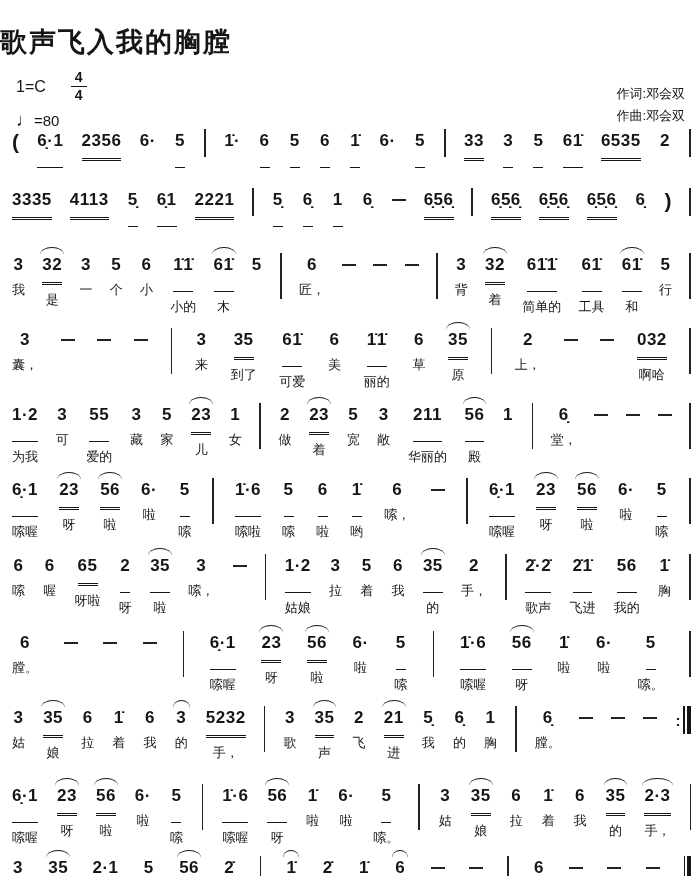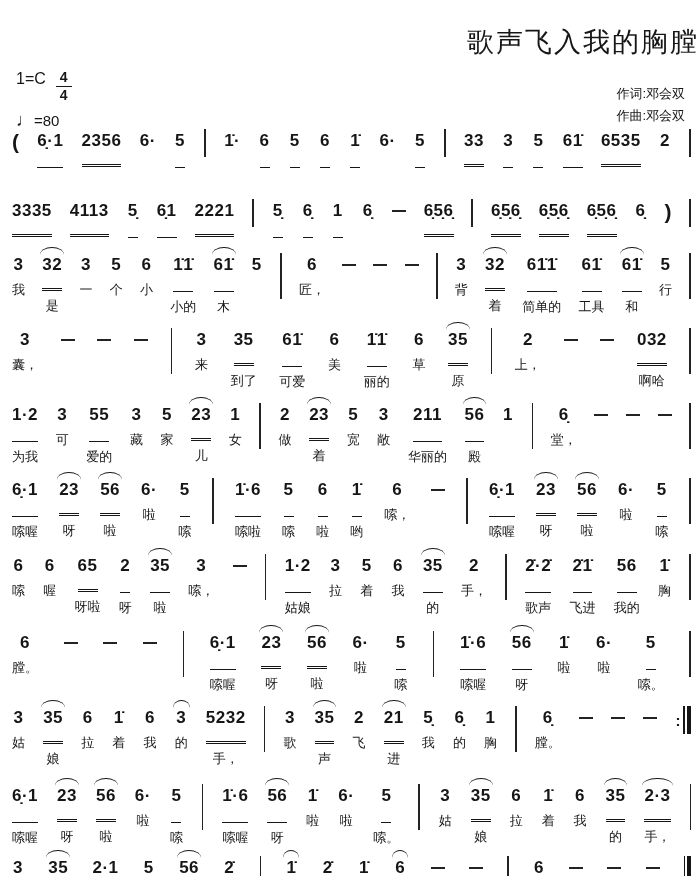"歌声飞入我的胸膛" .title { font-weight: normal -> bold; text-align: right -> left }
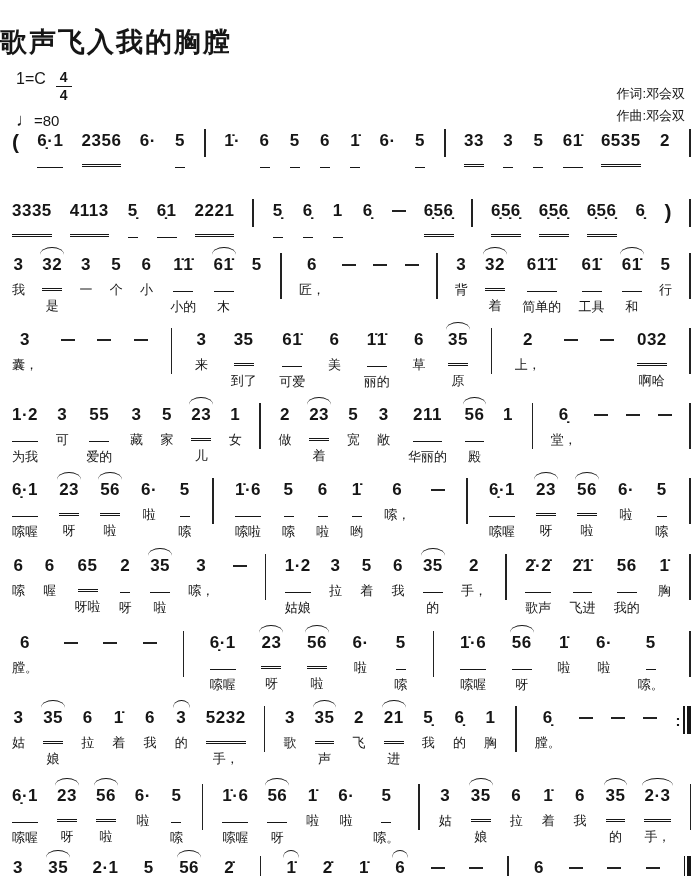"1=C" .meta .keyrow { align-items: none -> center; gap: none -> 15px }
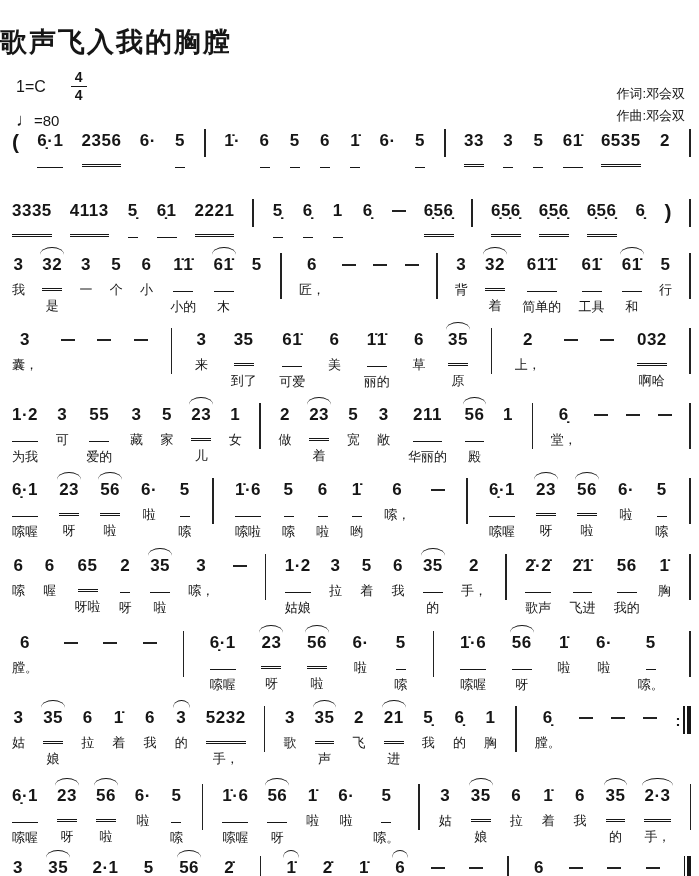"2356" .u2 { padding-bottom: 13px -> 7px }
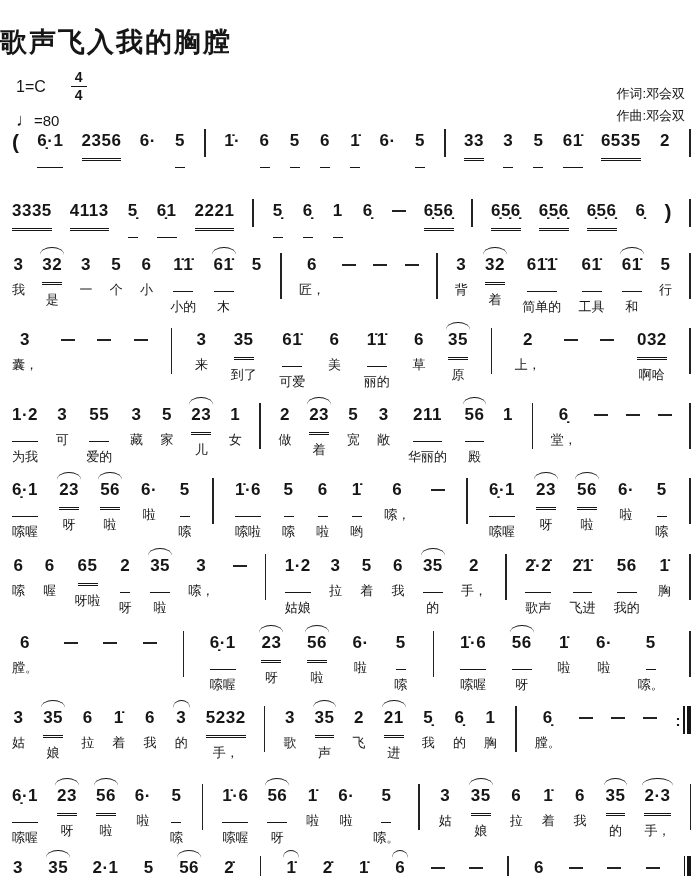"3335" div.line { margin-top: 11px -> none }
